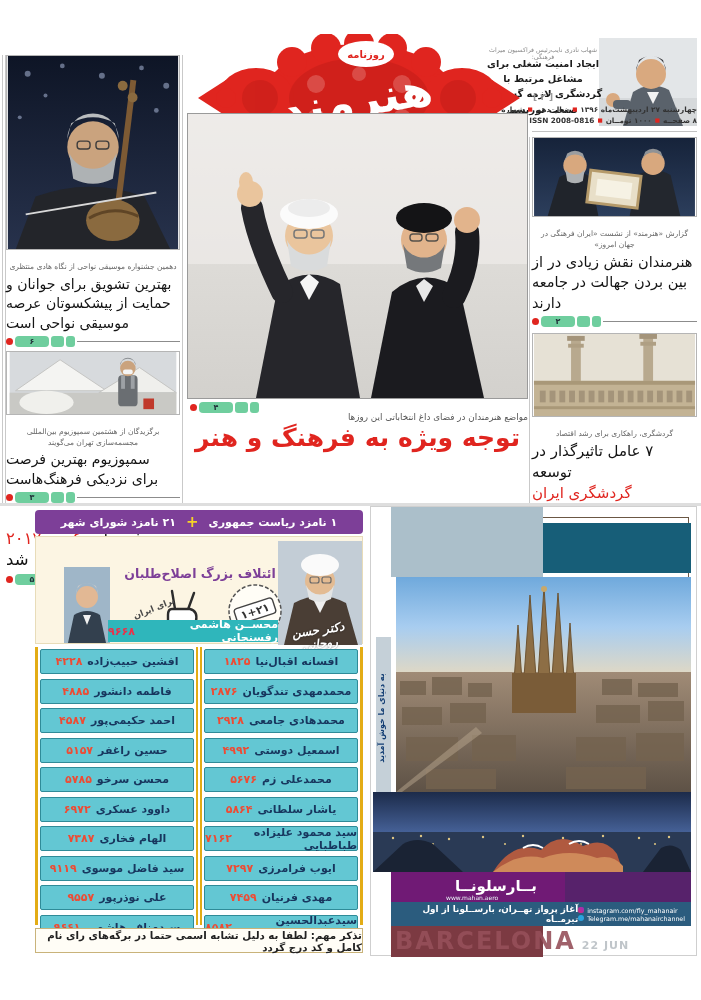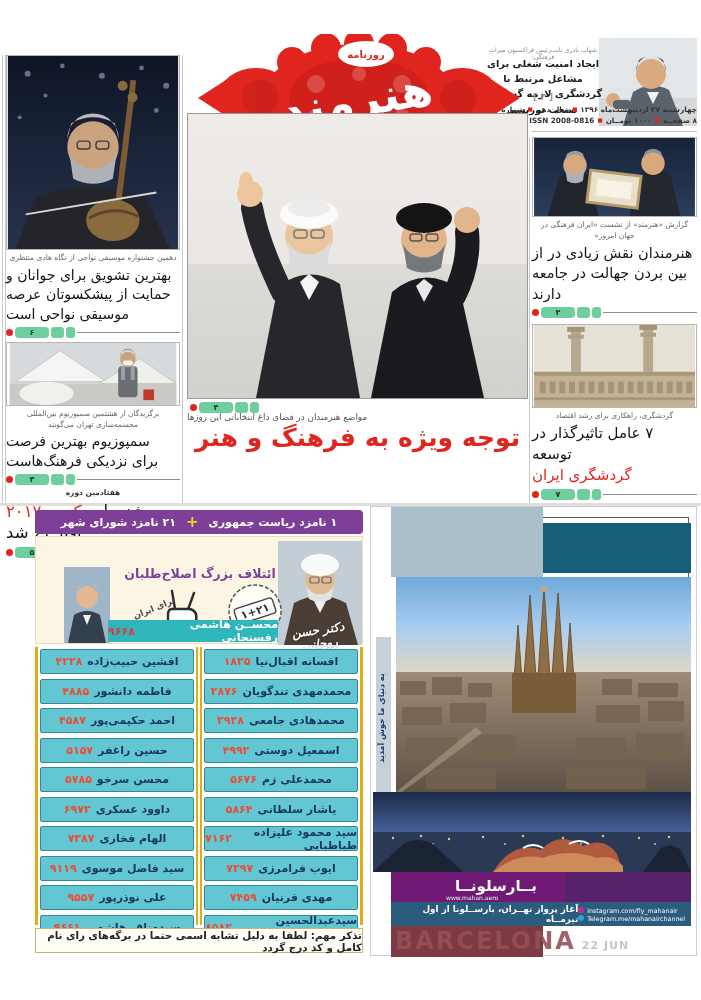"گزارش «هنرمند» از نشست «ایران" .kicker { margin-top: 3px -> 12px }
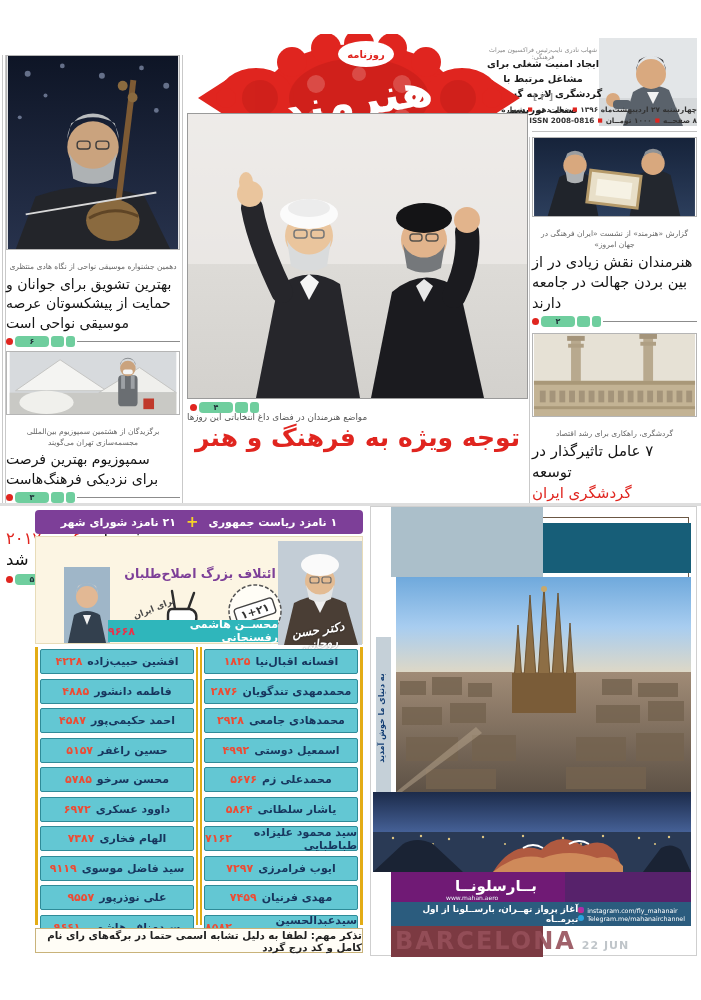"مواضع هنرمندان در فضای داغ" #lead-kicker { text-align: left -> right }
